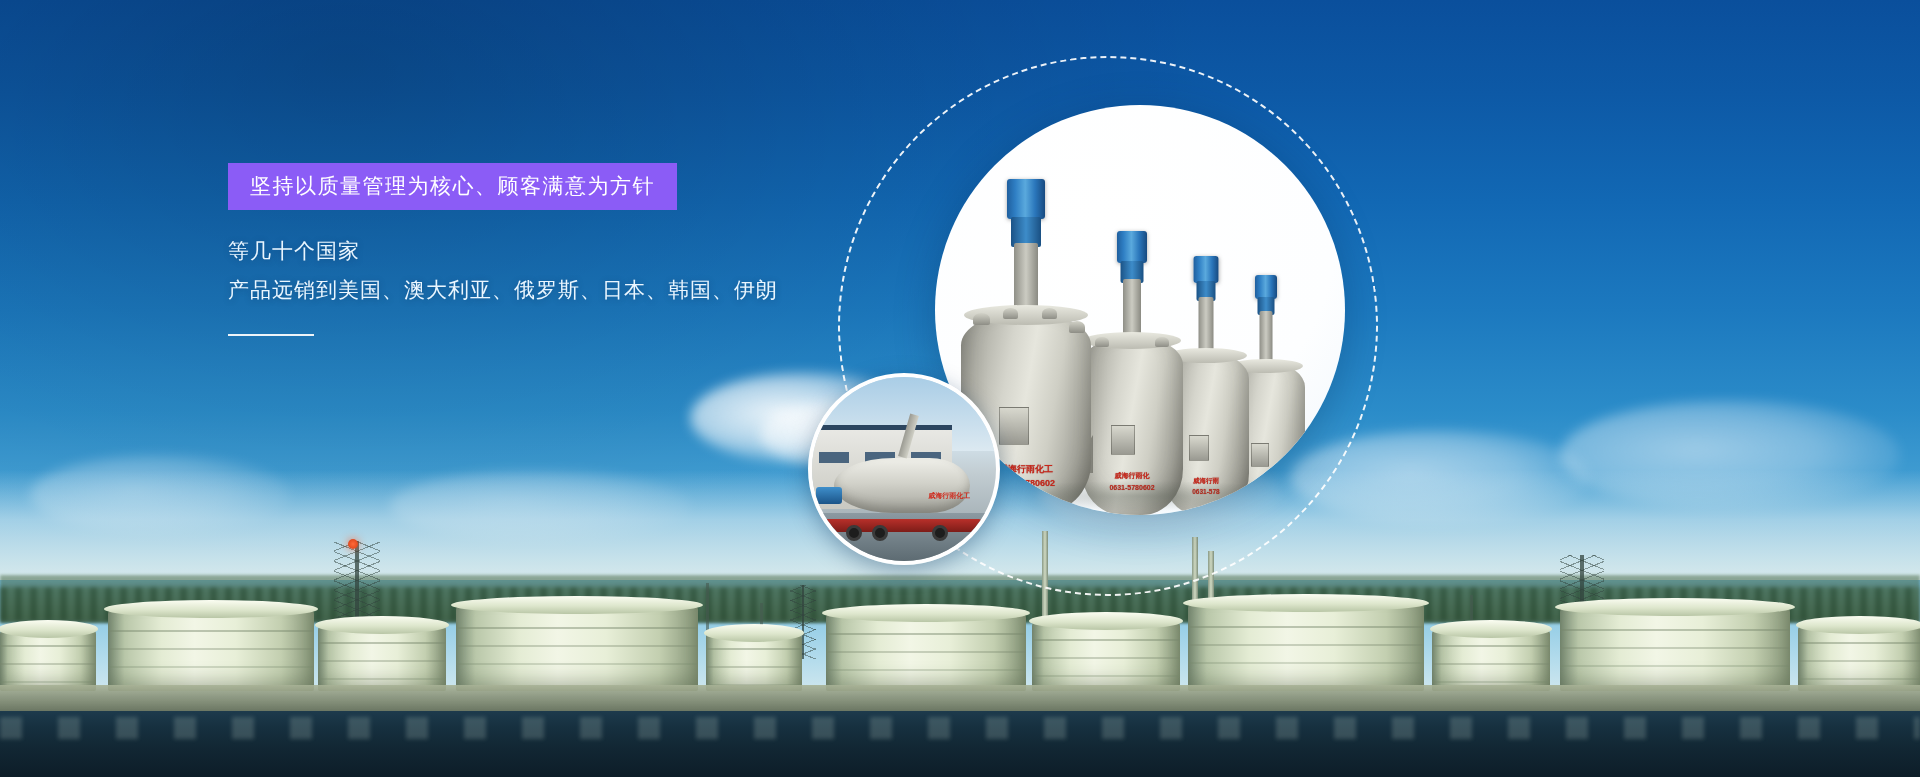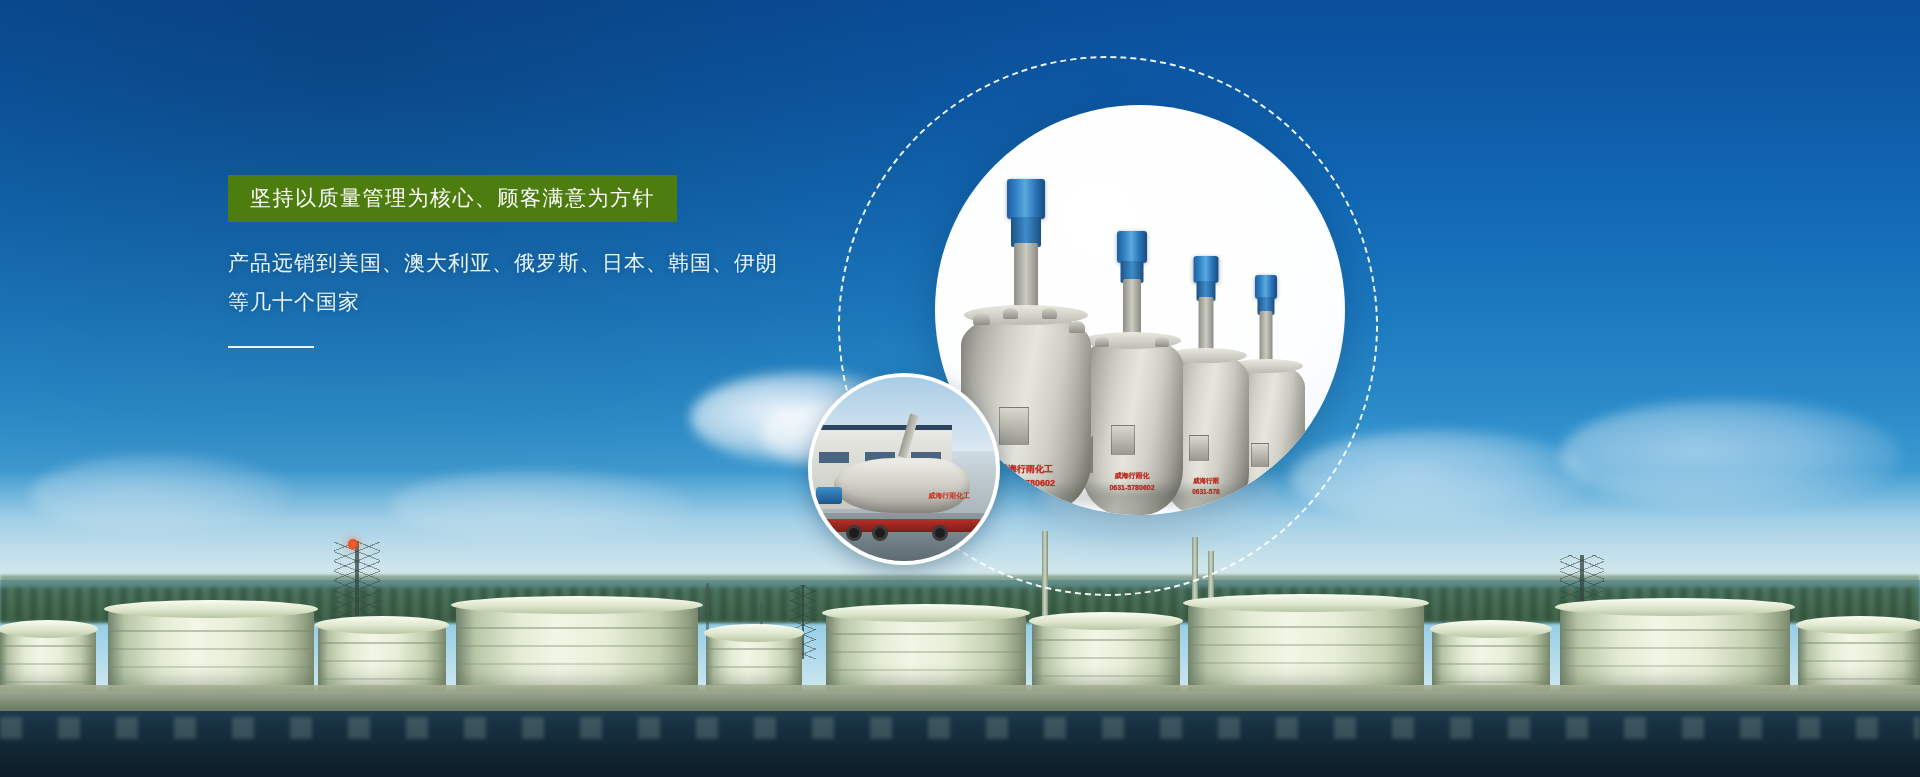"坚持以质量管理为核心、顾客满意为方针" .subtitle-bar { background: #4d7c0f -> #8b5cf6; margin-top: 25px -> 13px }
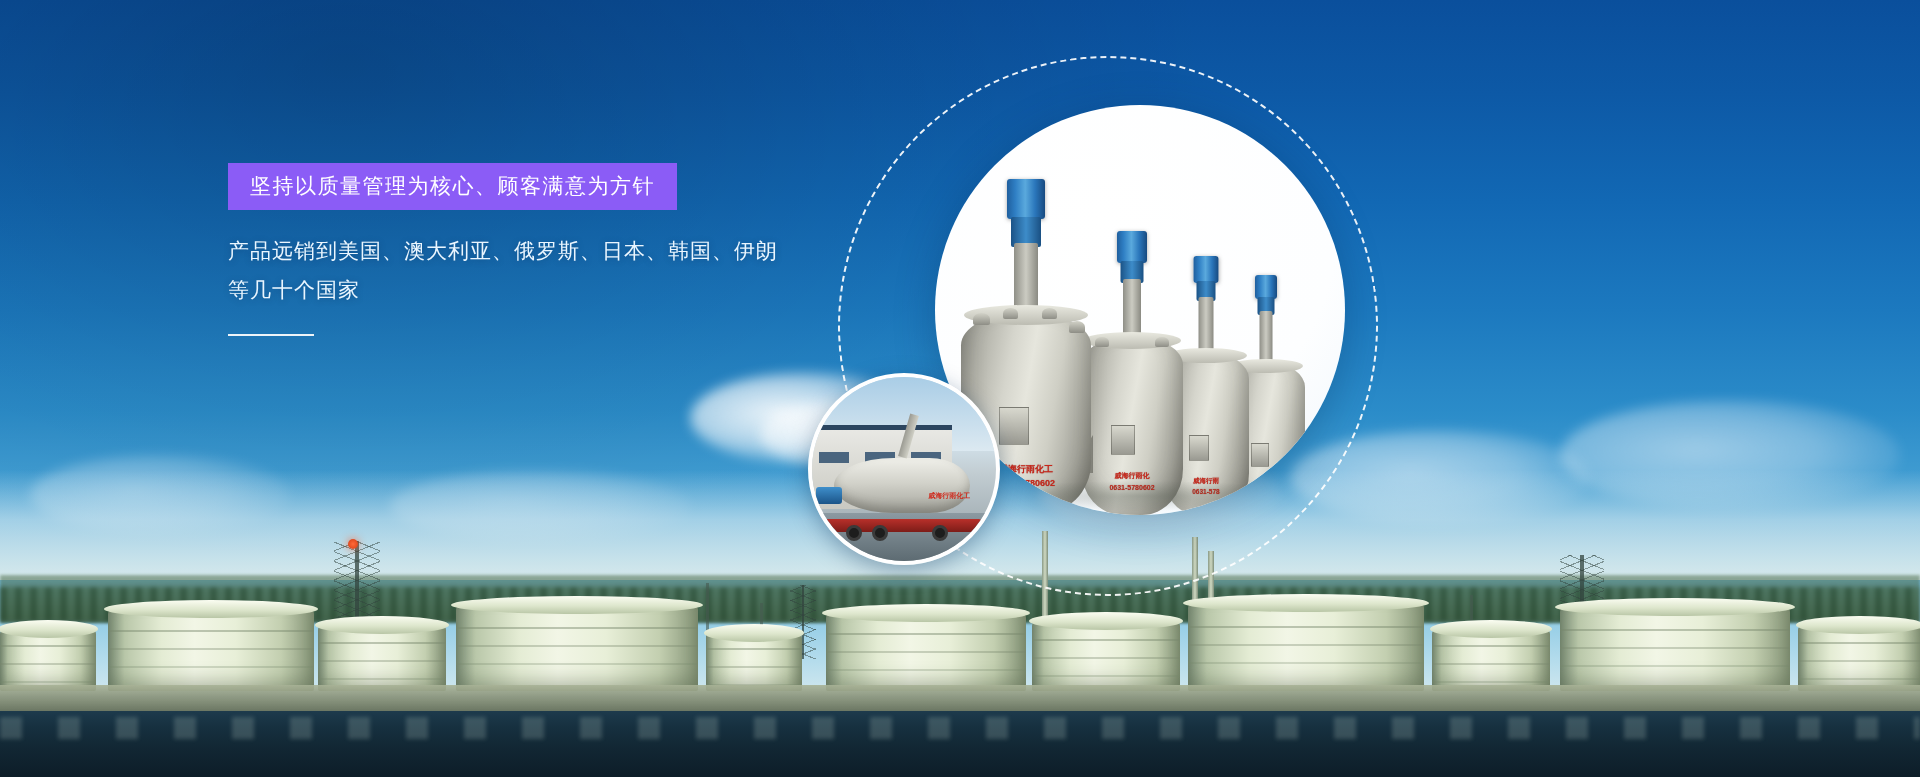"产品远销到美国、澳大利亚、俄罗斯、日本、韩国、伊朗" div.desc-line { order: before "等几十个国家" -> after "等几十个国家" }
